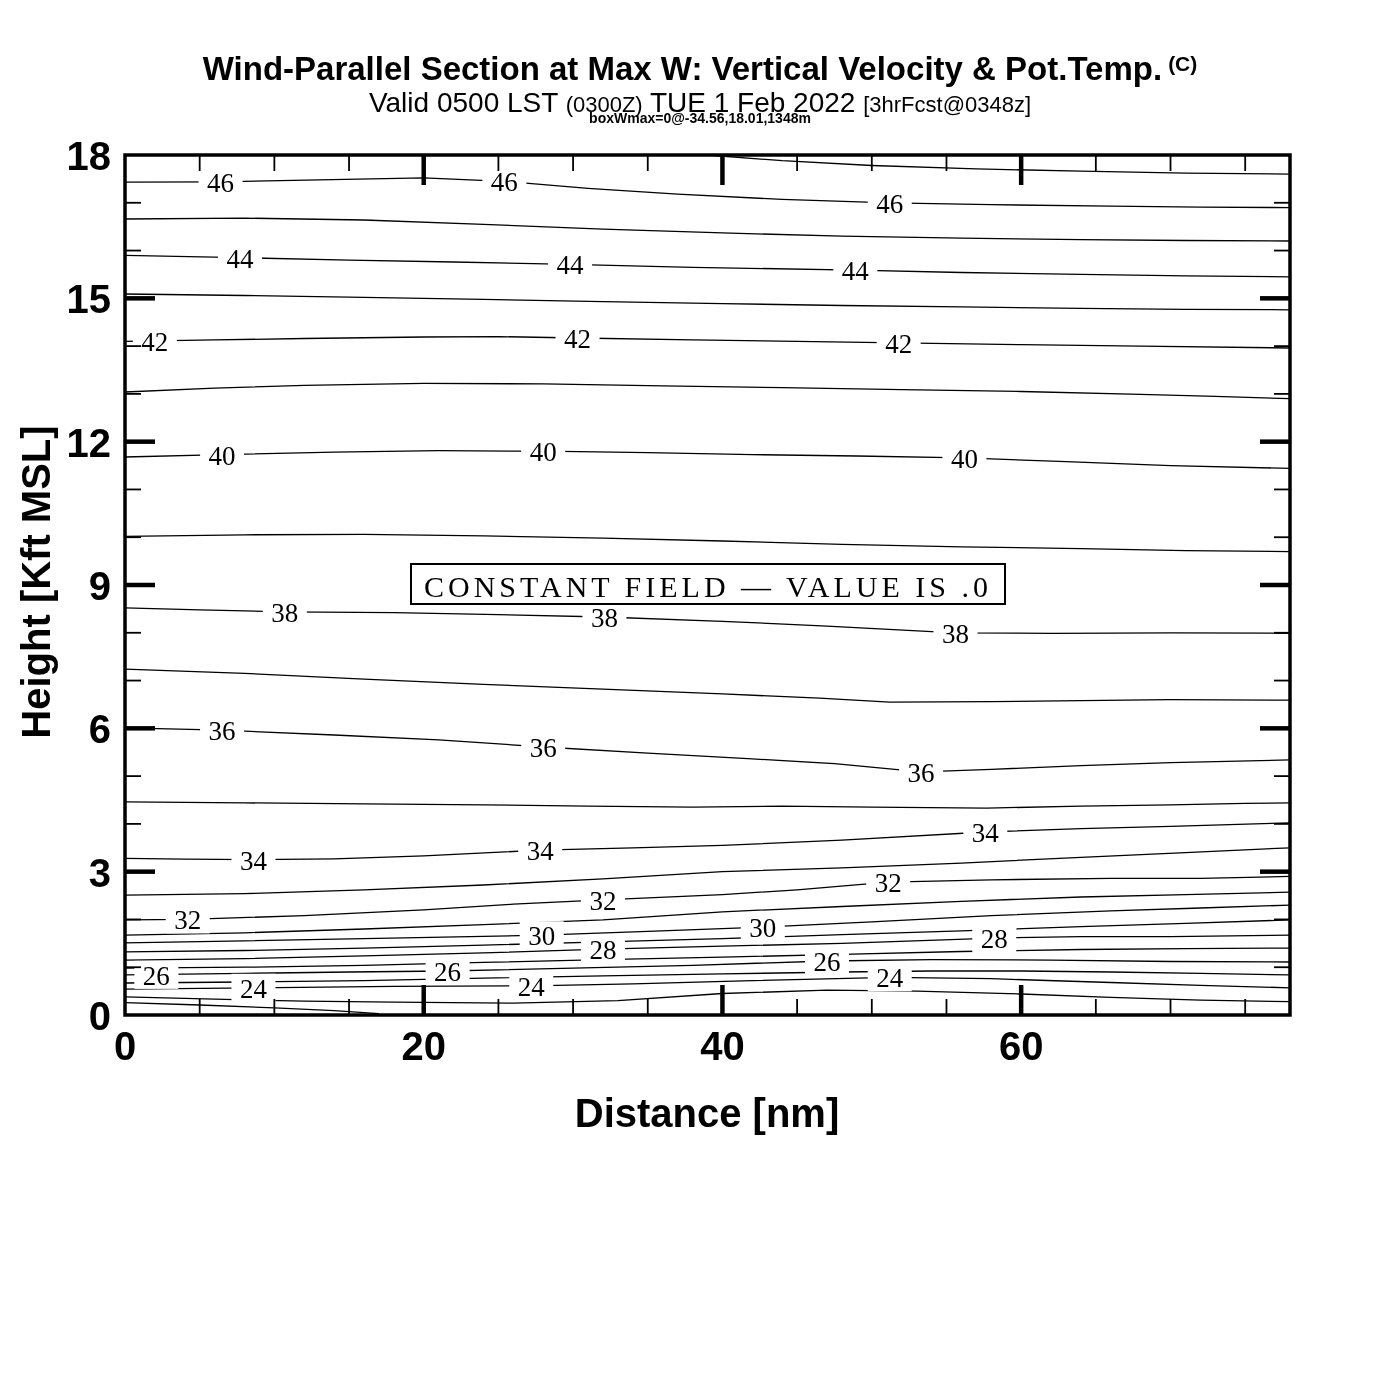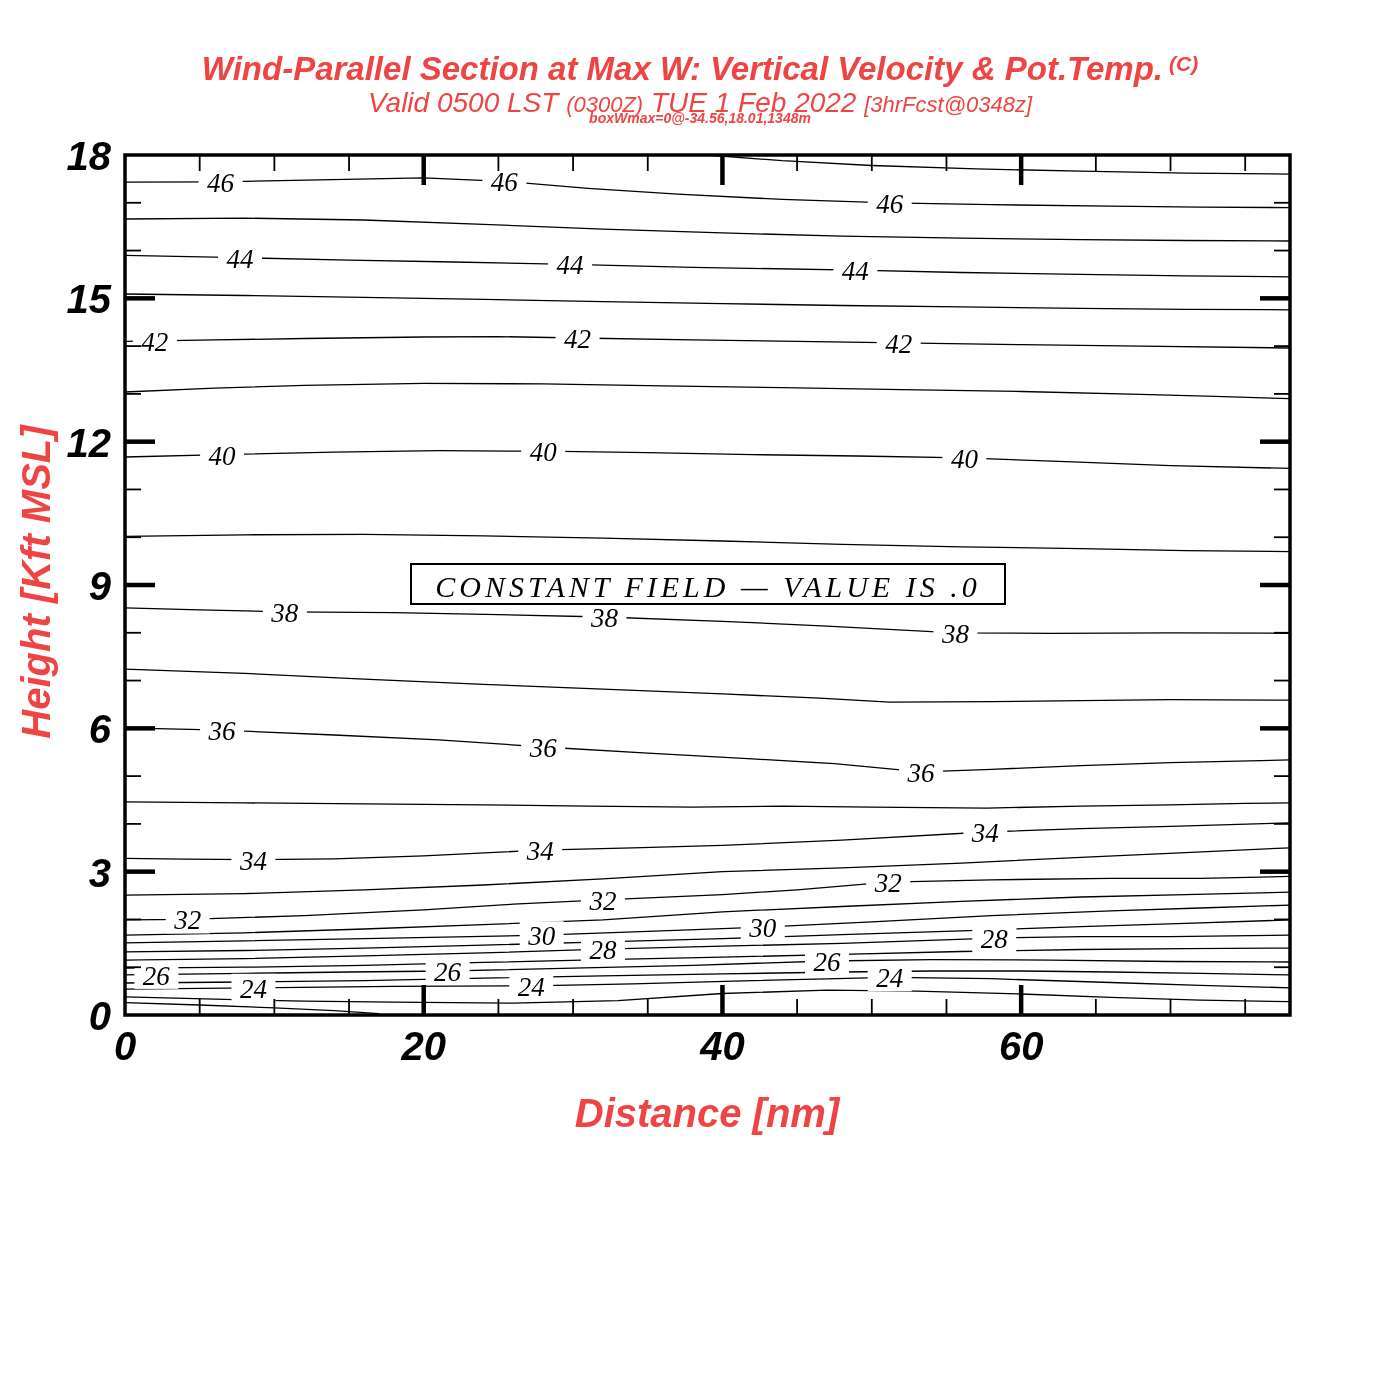"Wind-Parallel Section at Max W:" #page { color: #ef4444 -> #000000; font-style: italic -> none }
